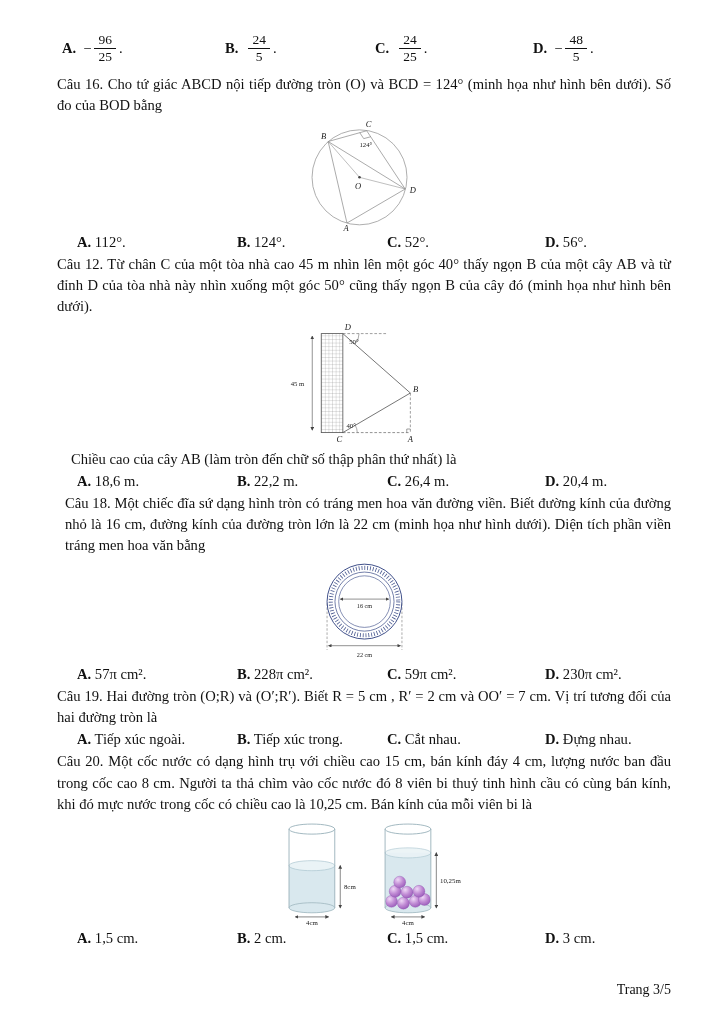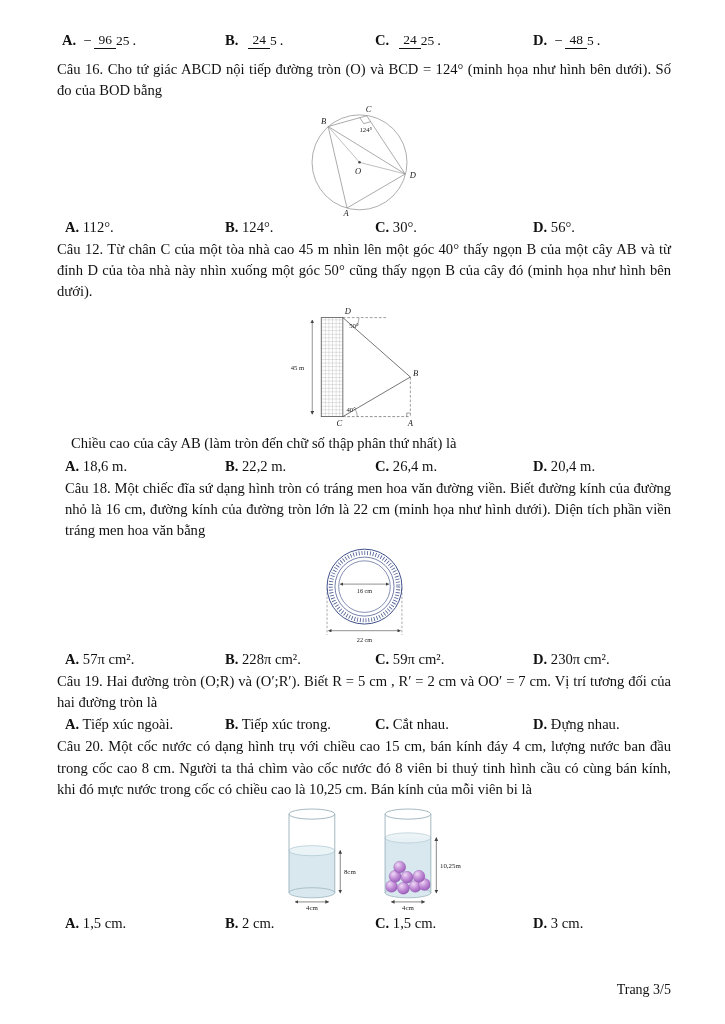"96" .frac { flex-direction: row -> column }
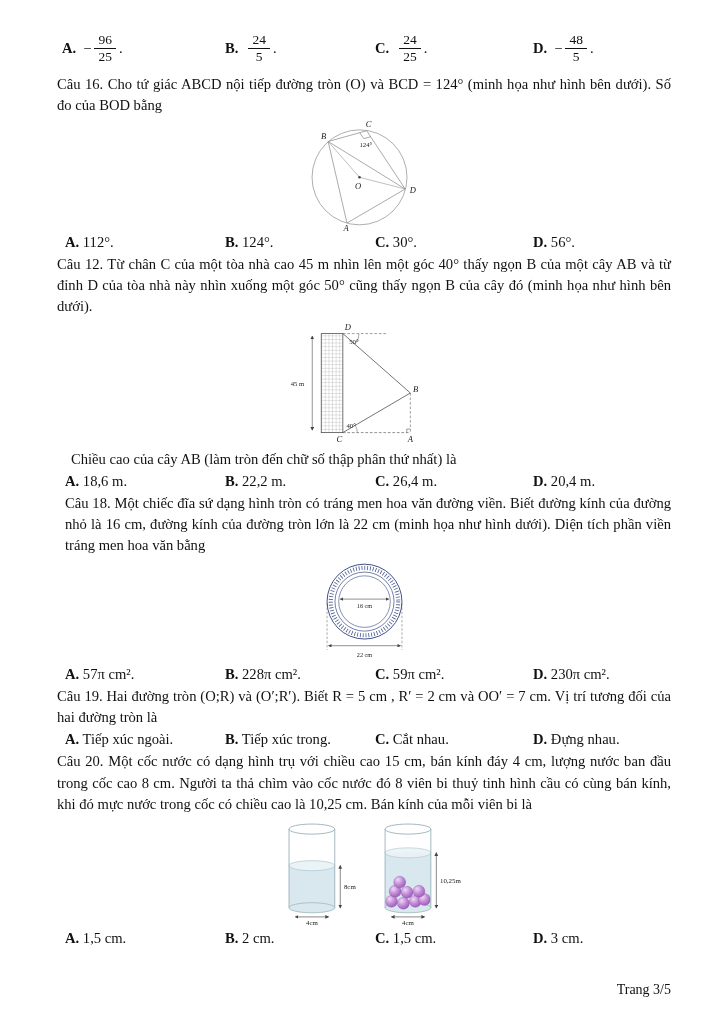"A. 112°." .choices { margin: 1px 0 3px -> 1px 12px 3px }
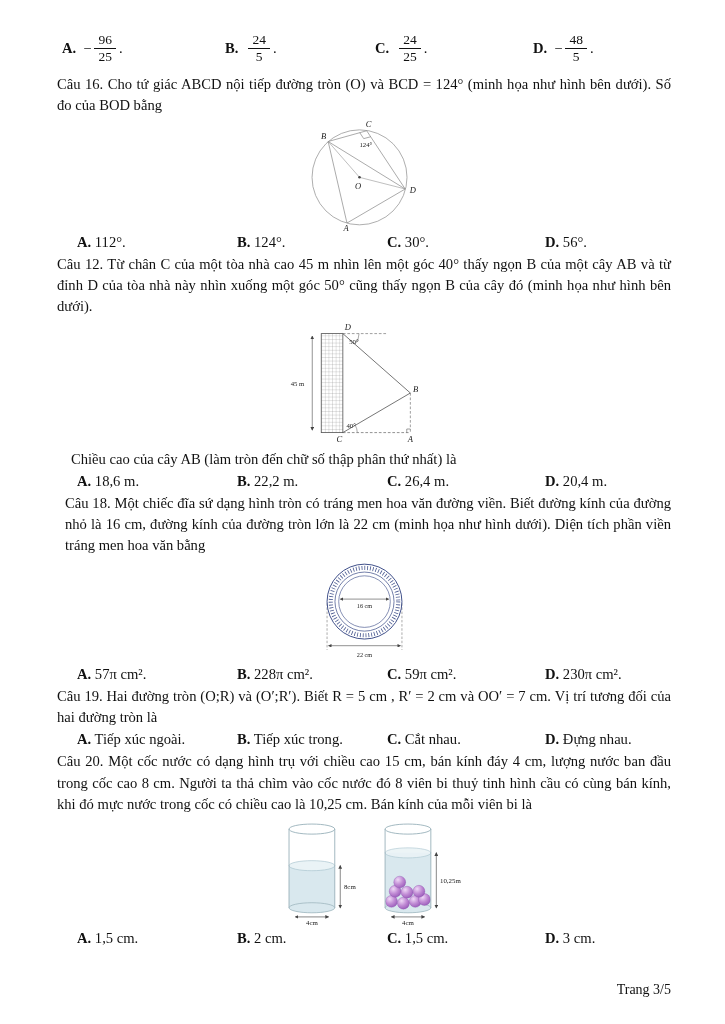"30°." span { text: 30 -> 52 }
